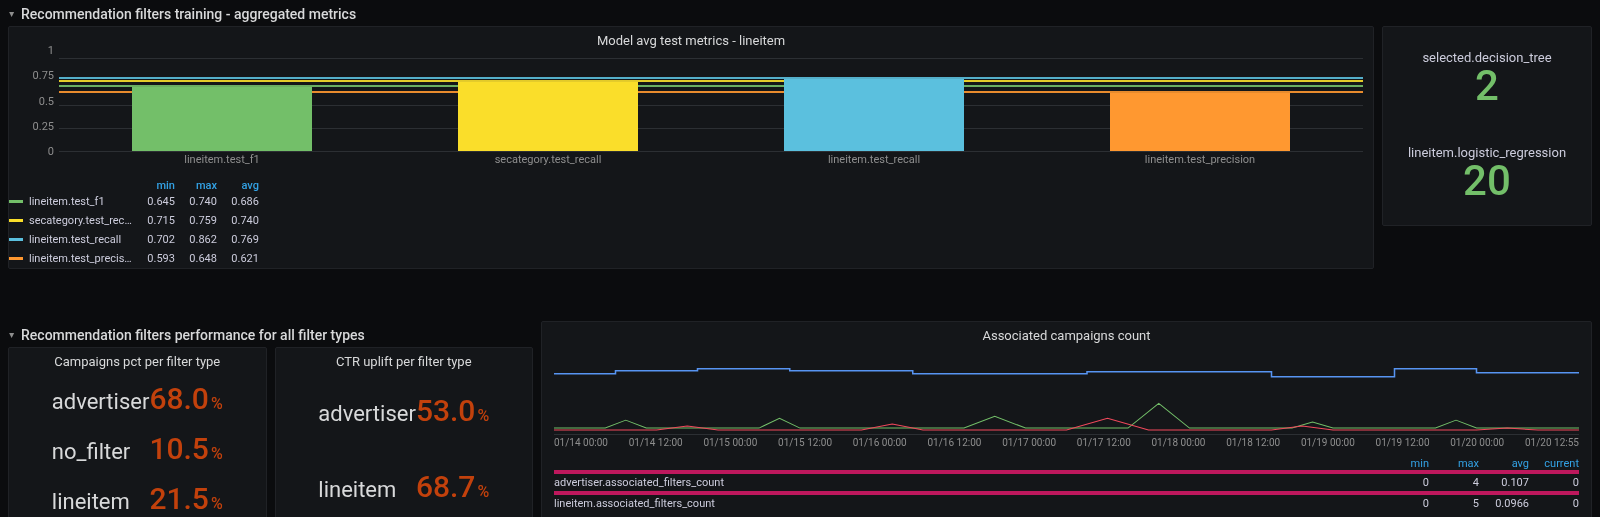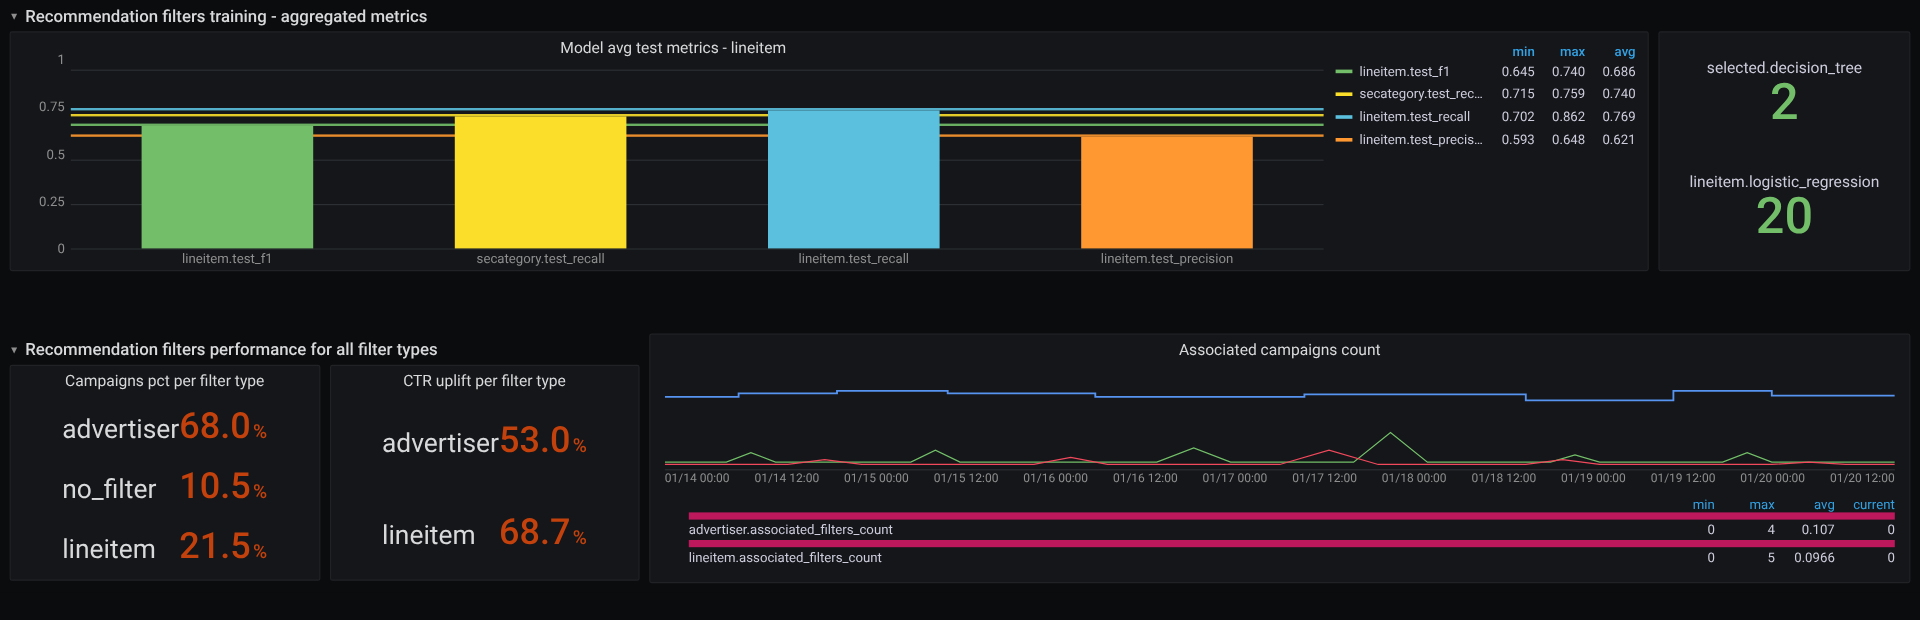"Model avg test metrics -" .p-bar { flex-direction: row -> column; height: 200px -> 243px }
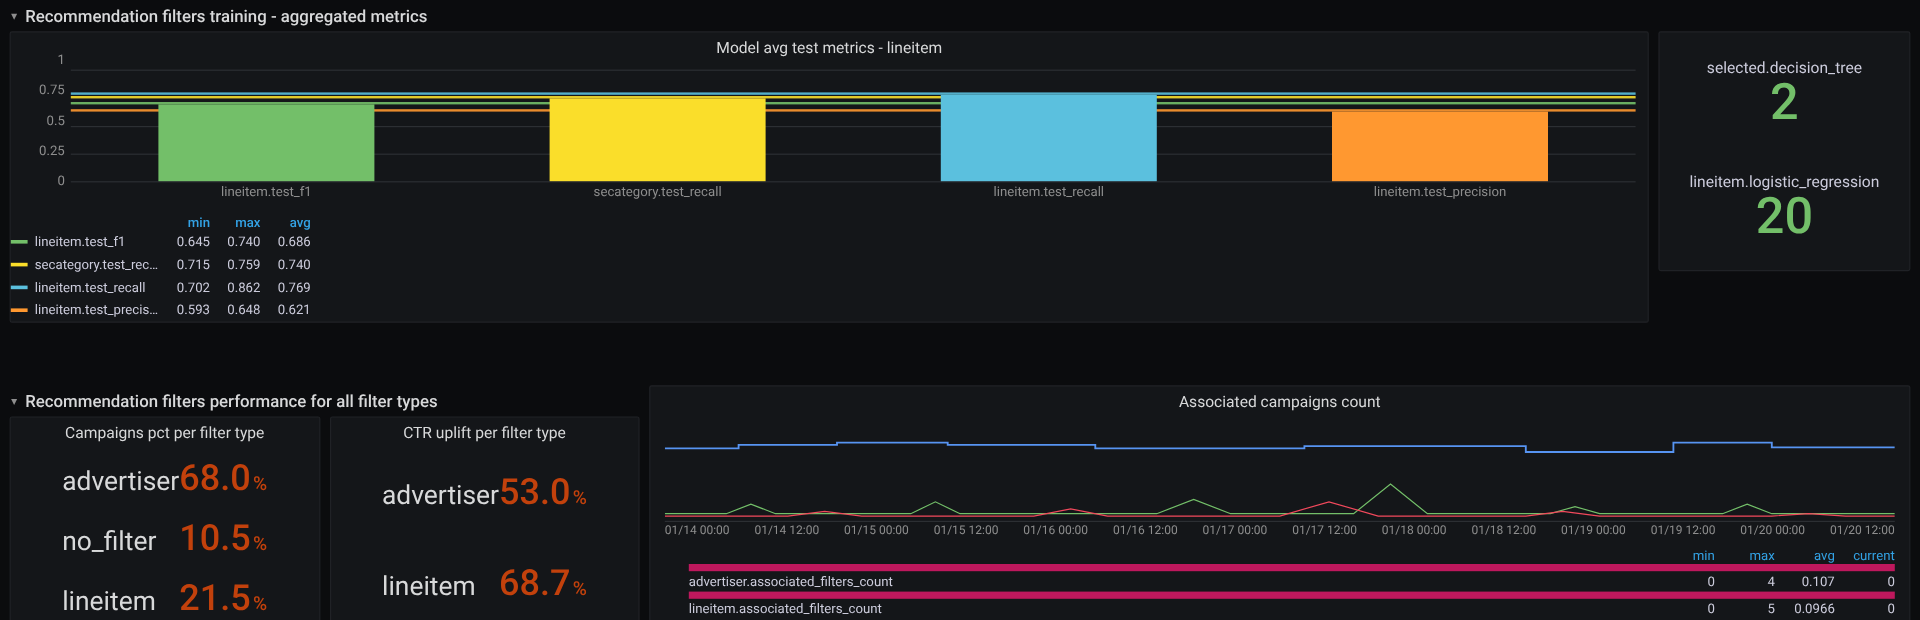"01/20 12:00" span { text: 12:00 -> 12:55 }
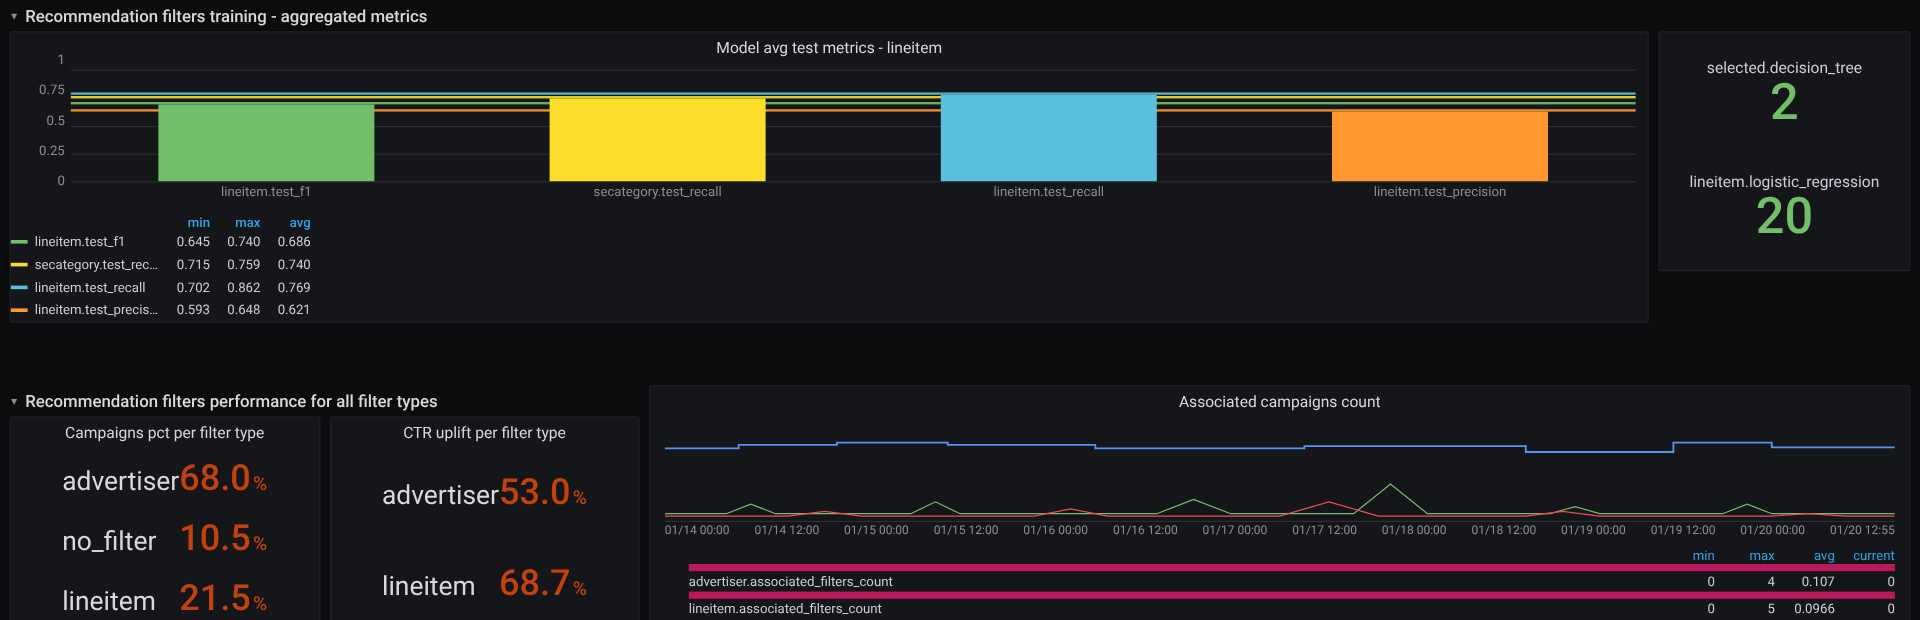"advertiser.associated_filters_count" .ts-row { border-top: 6px solid #be185d -> 4px solid #be185d; margin-left: 20px -> none }
